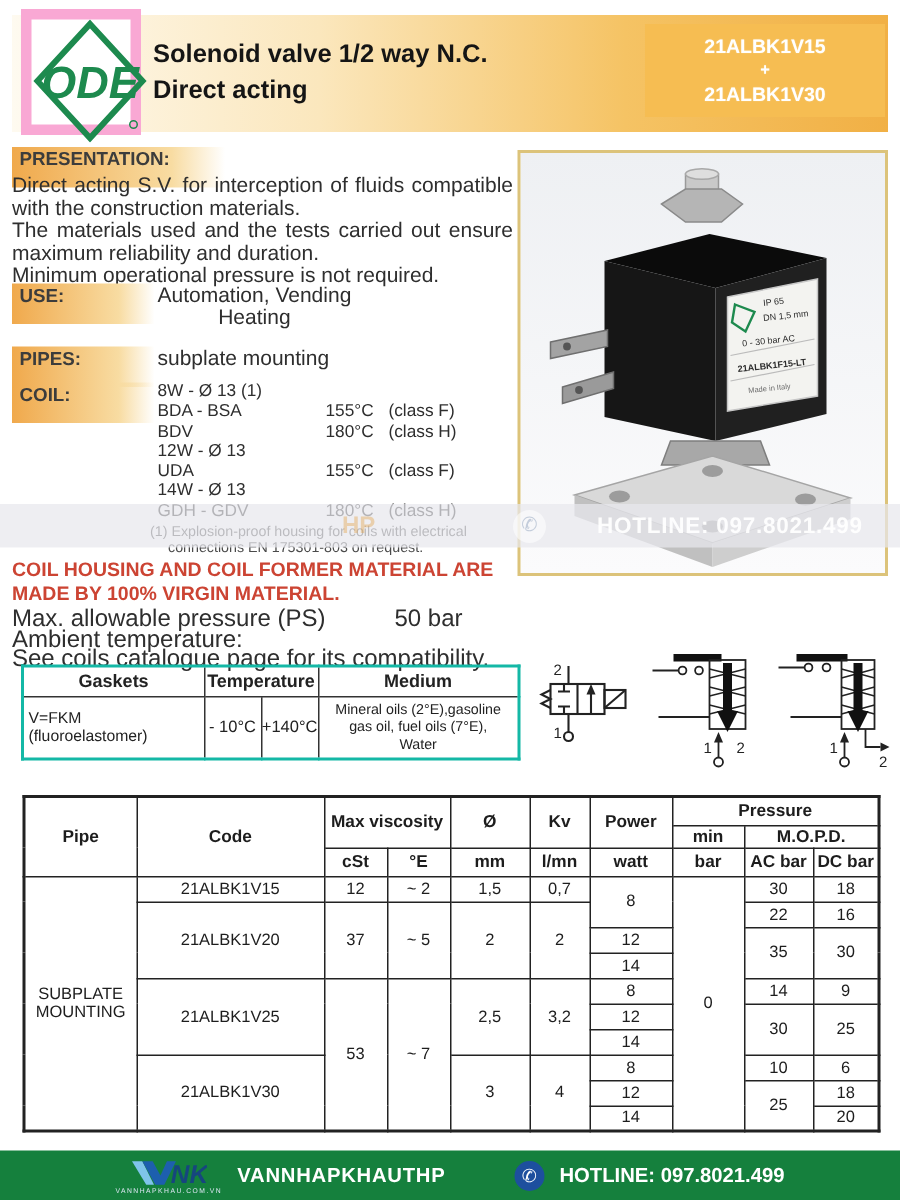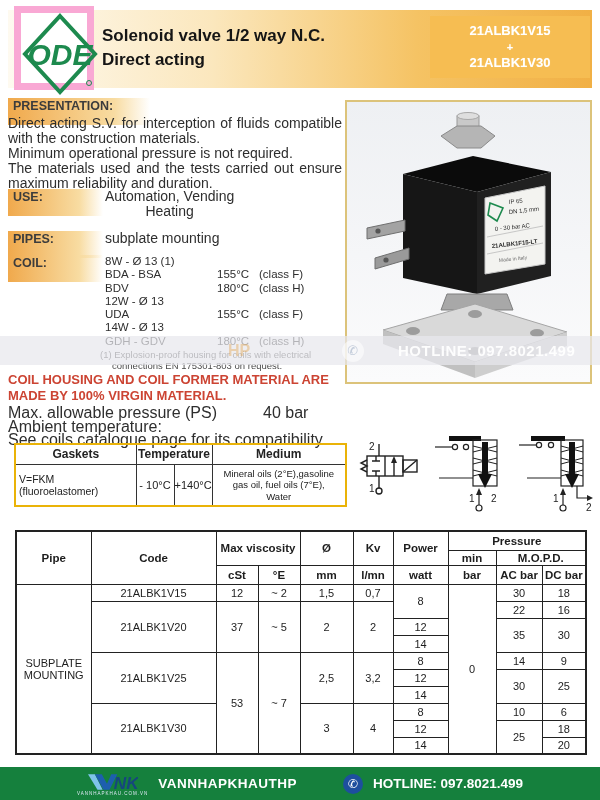"Minimum operational pressure is not" div { order: before "The materials used and the" -> after "The materials used and the" }
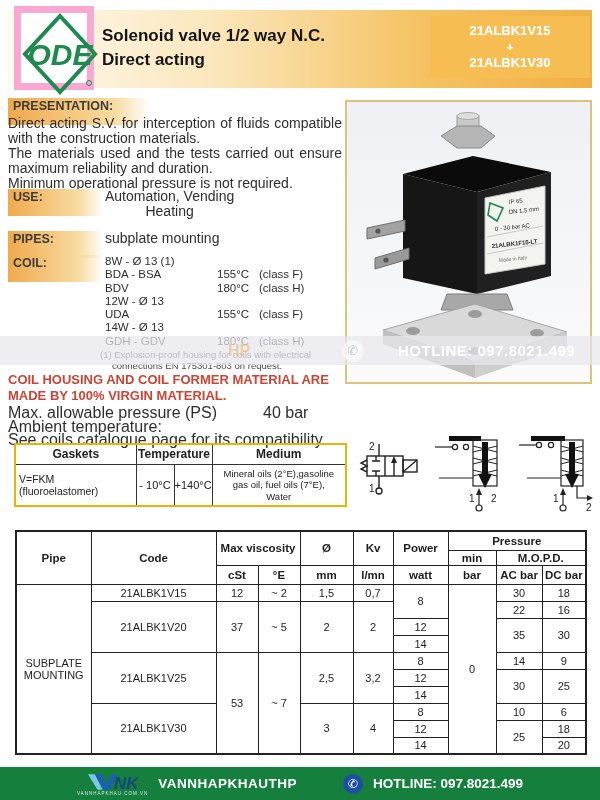"40 bar" span.spec-val { text: 40 -> 50 }
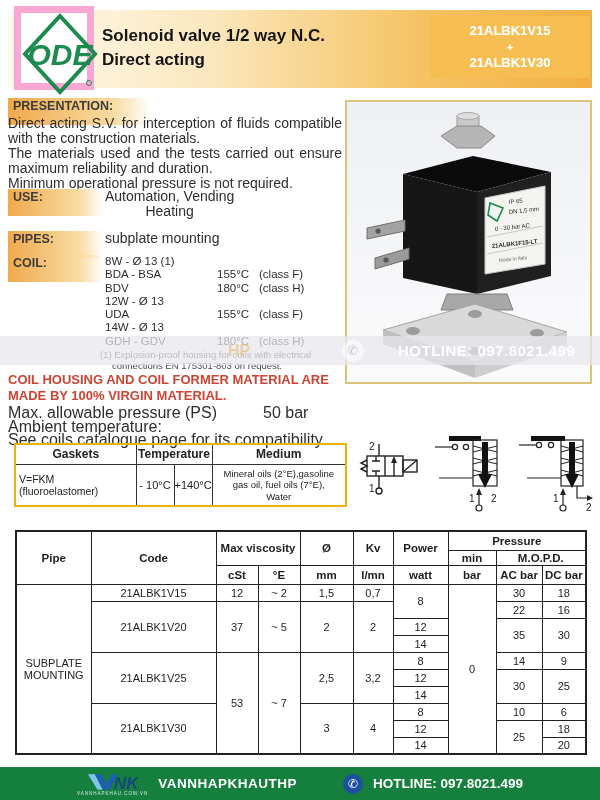"Gaskets" .gaskets { border: 2px solid #eab308 -> 2px solid #14b8a6 }
